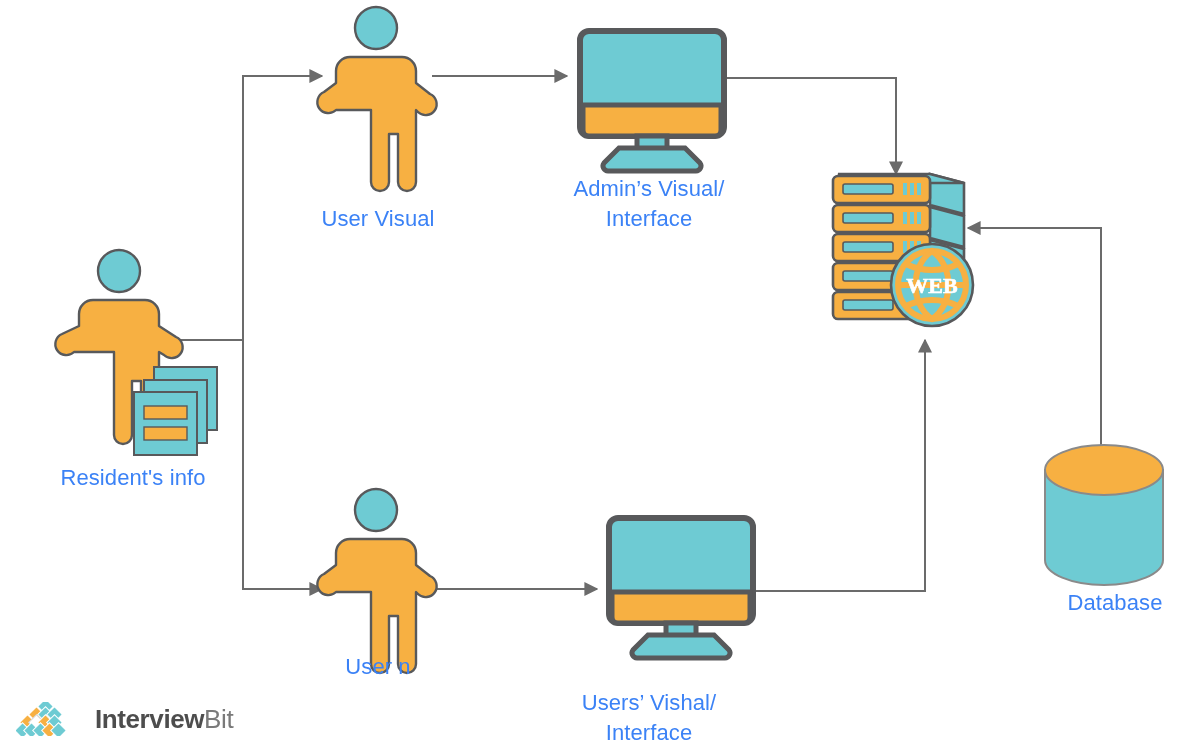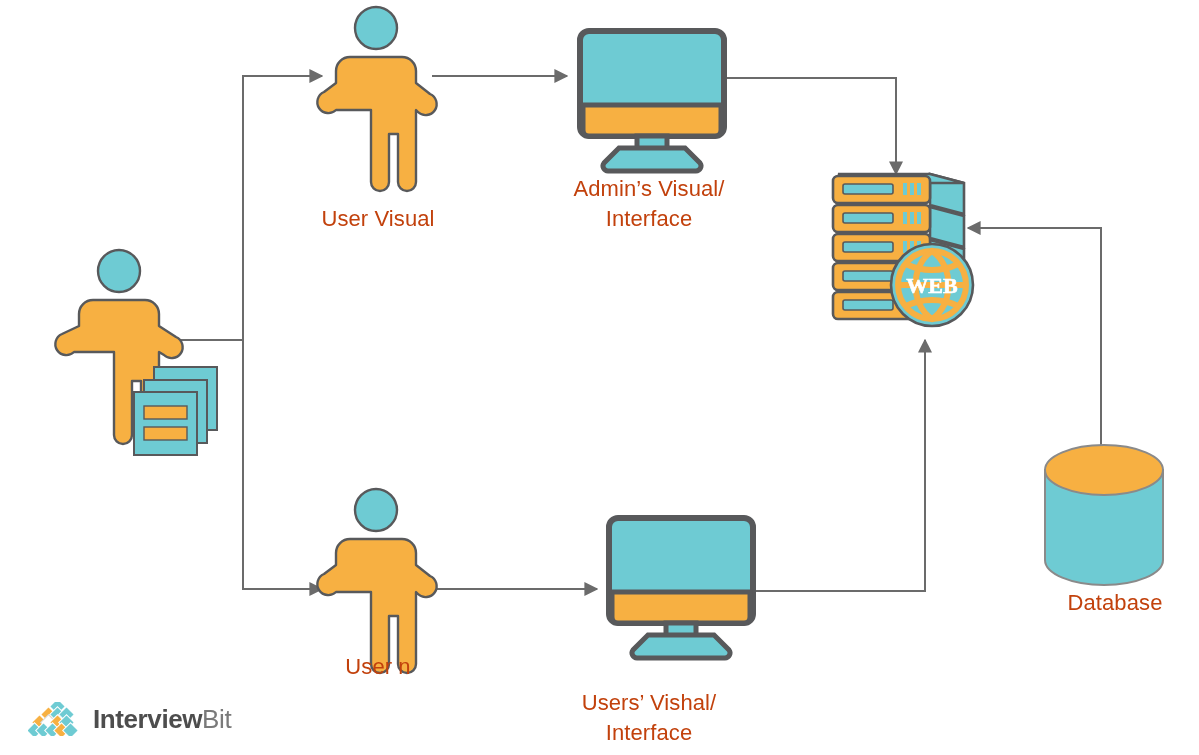"Admin’s Visual/" .node-label { color: #c2410c -> #3b82f6 }
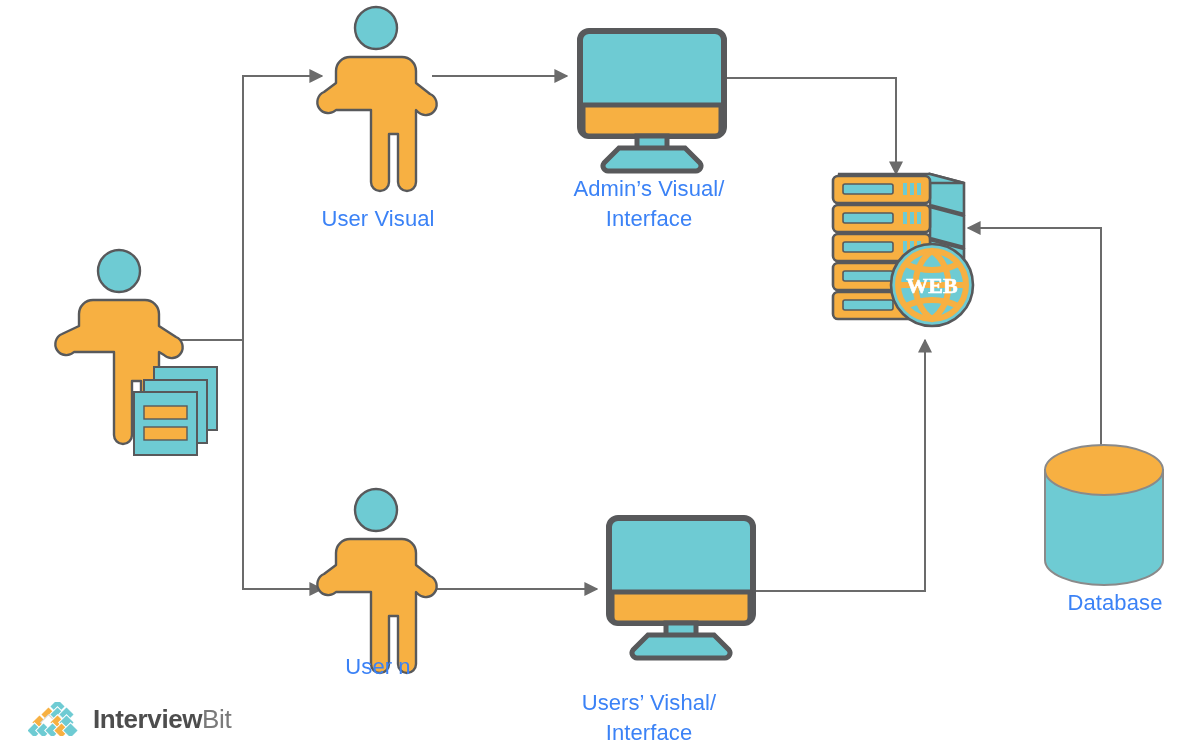"Resident's info" div.node-label { html: none -> <div>Resident's info</div> }
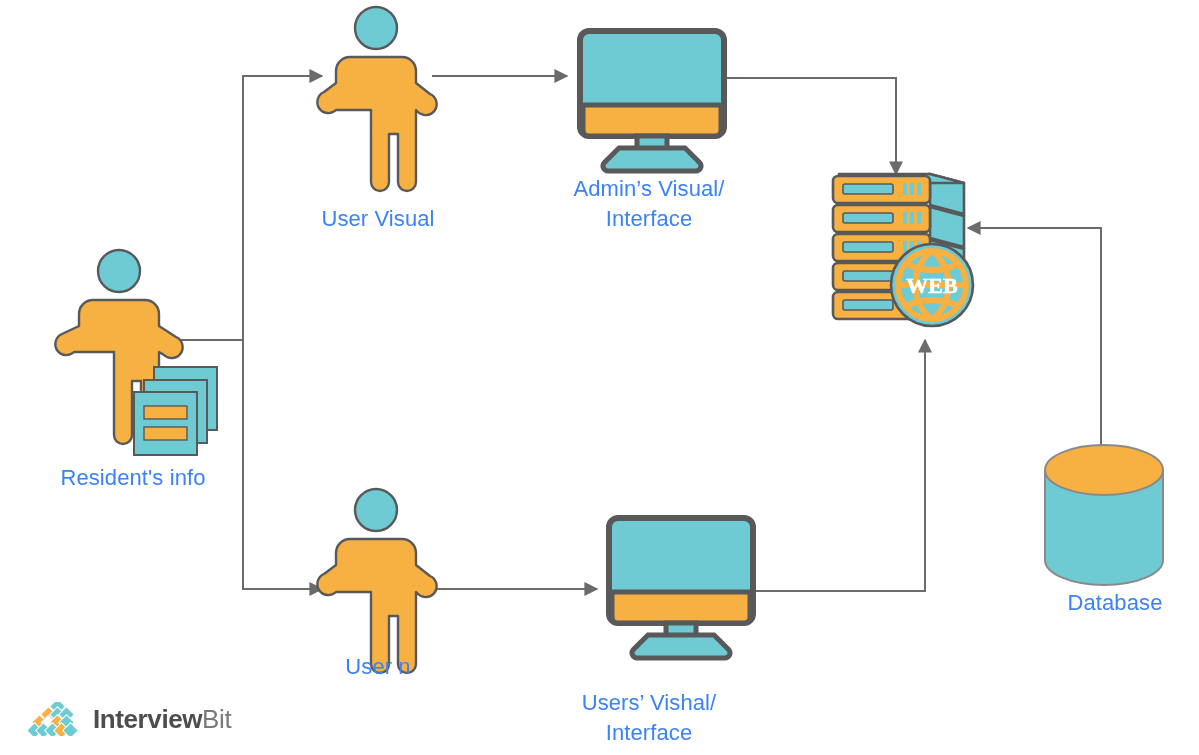"InterviewBit" #brand { gap: 11px -> 25px; left: 28px -> 16px }
